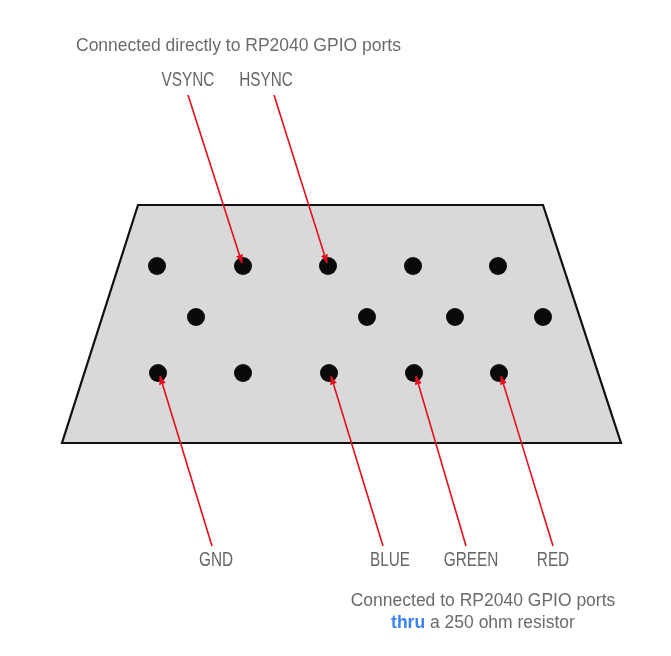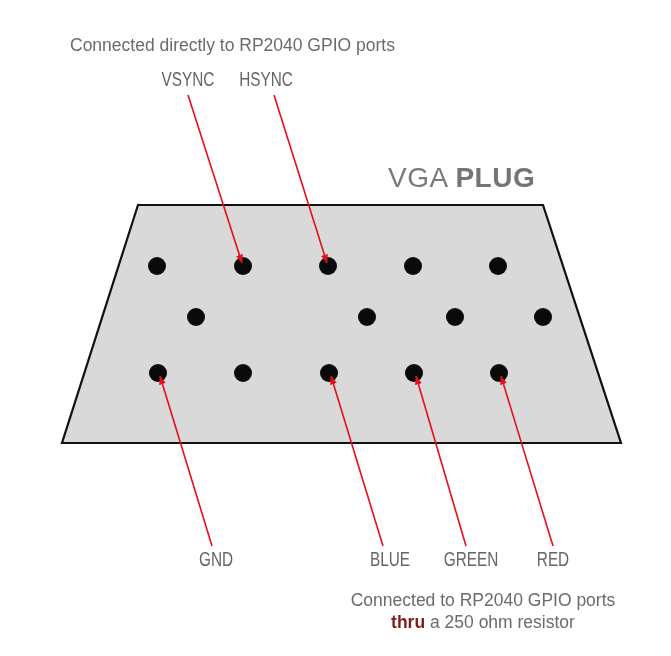"Connected directly to RP2040 GPIO" .note-top { left: 70px -> 76px }
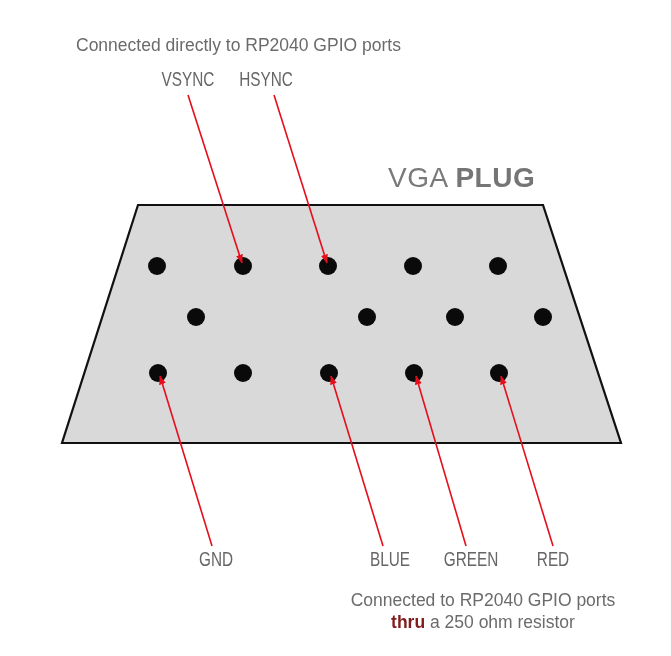"VGA PLUG" div.plug-title { html: <div><span>VGA </span><span>PLUG</span></div> -> none }
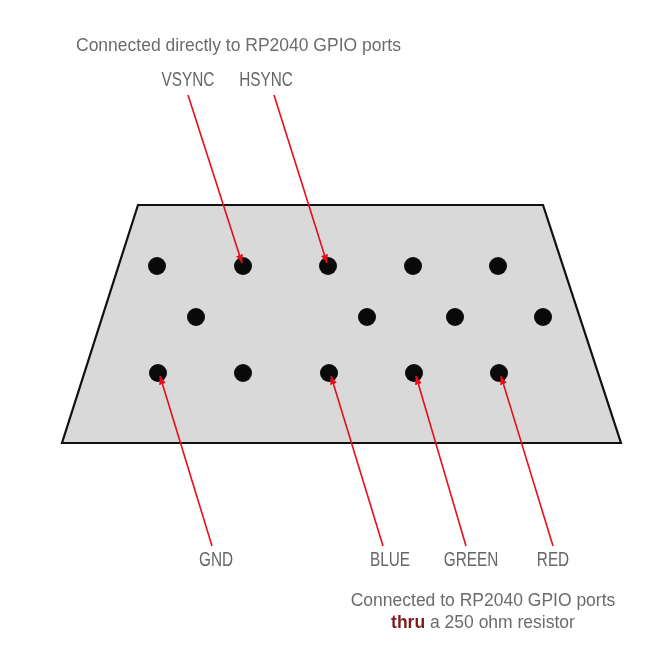"thru" .note-bottom b { color: #7f1d1d -> #3b82f6 }
